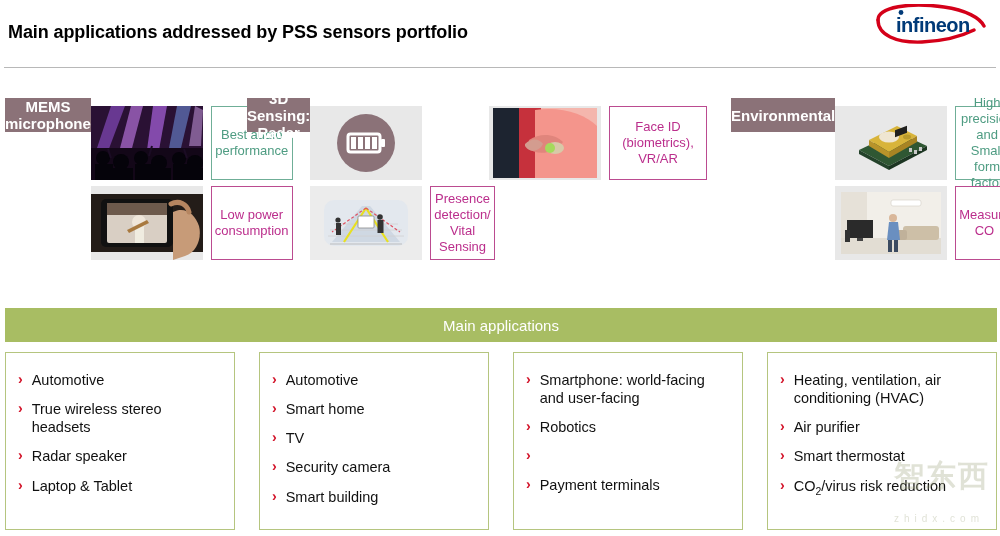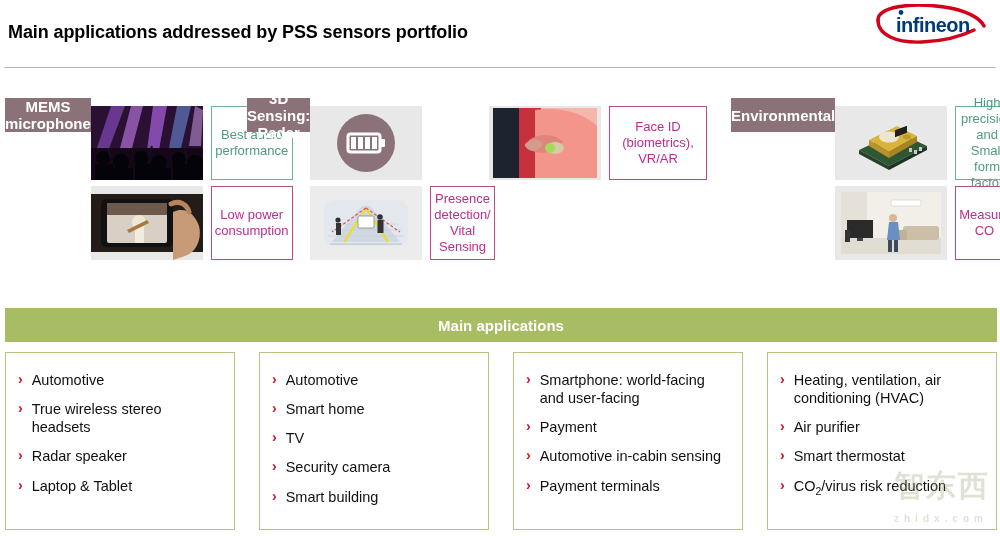"Main applications" .main-bar { font-weight: bold -> normal }
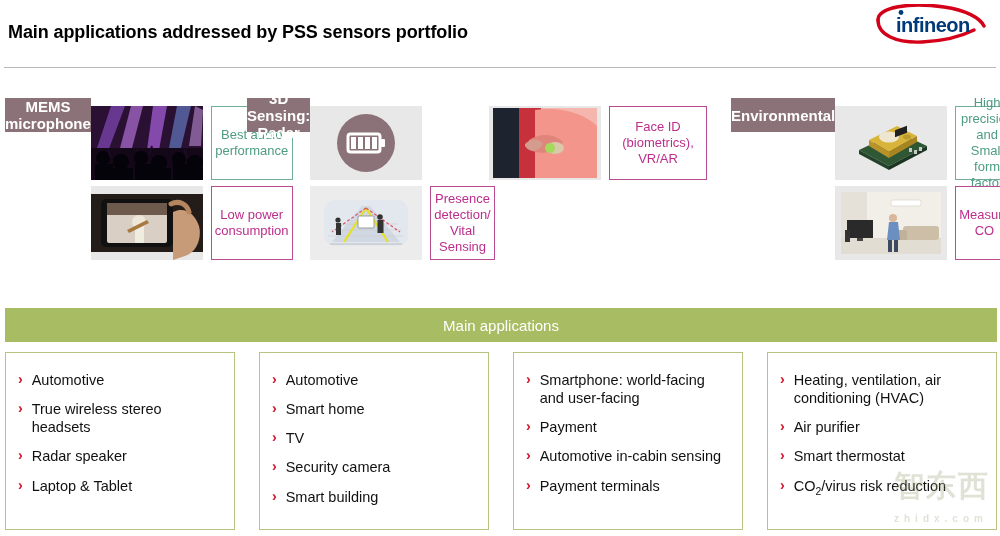"Payment" span { text: Payment -> Robotics }
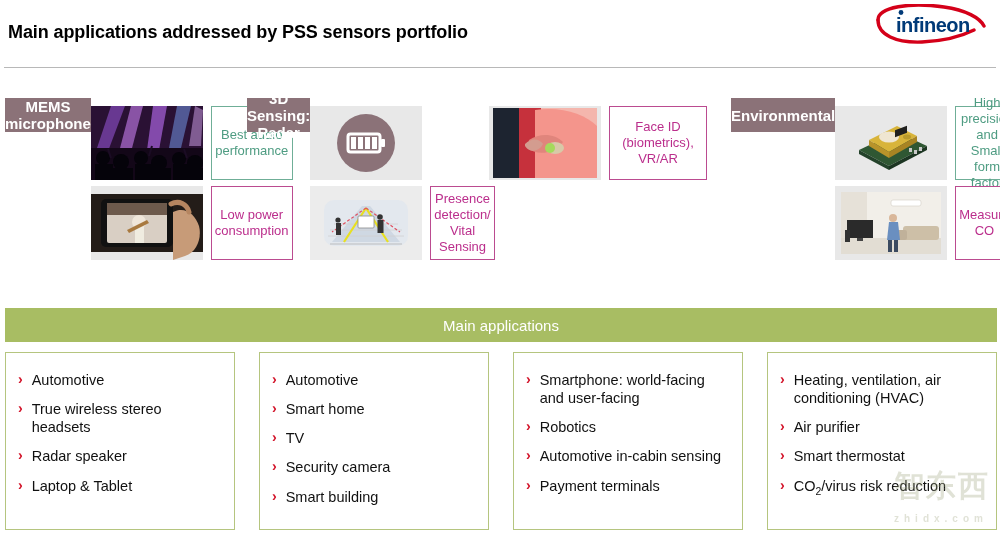"Automotive in-cabin sensing" span { html: <span>Automotive in-cabin sensing</span> -> none }
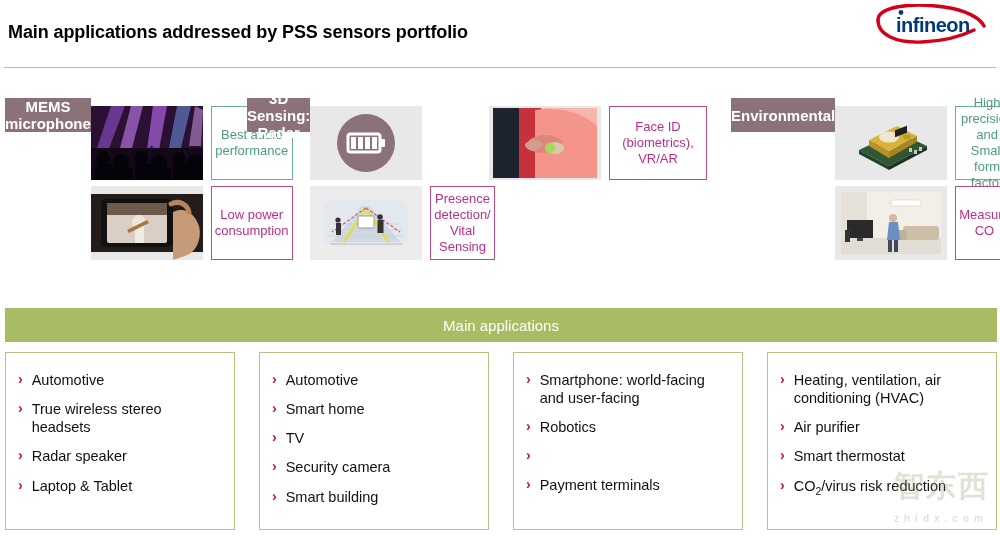"zhidx.com" .wm-en { font-weight: bold -> none; margin-top: 6px -> 16px }
